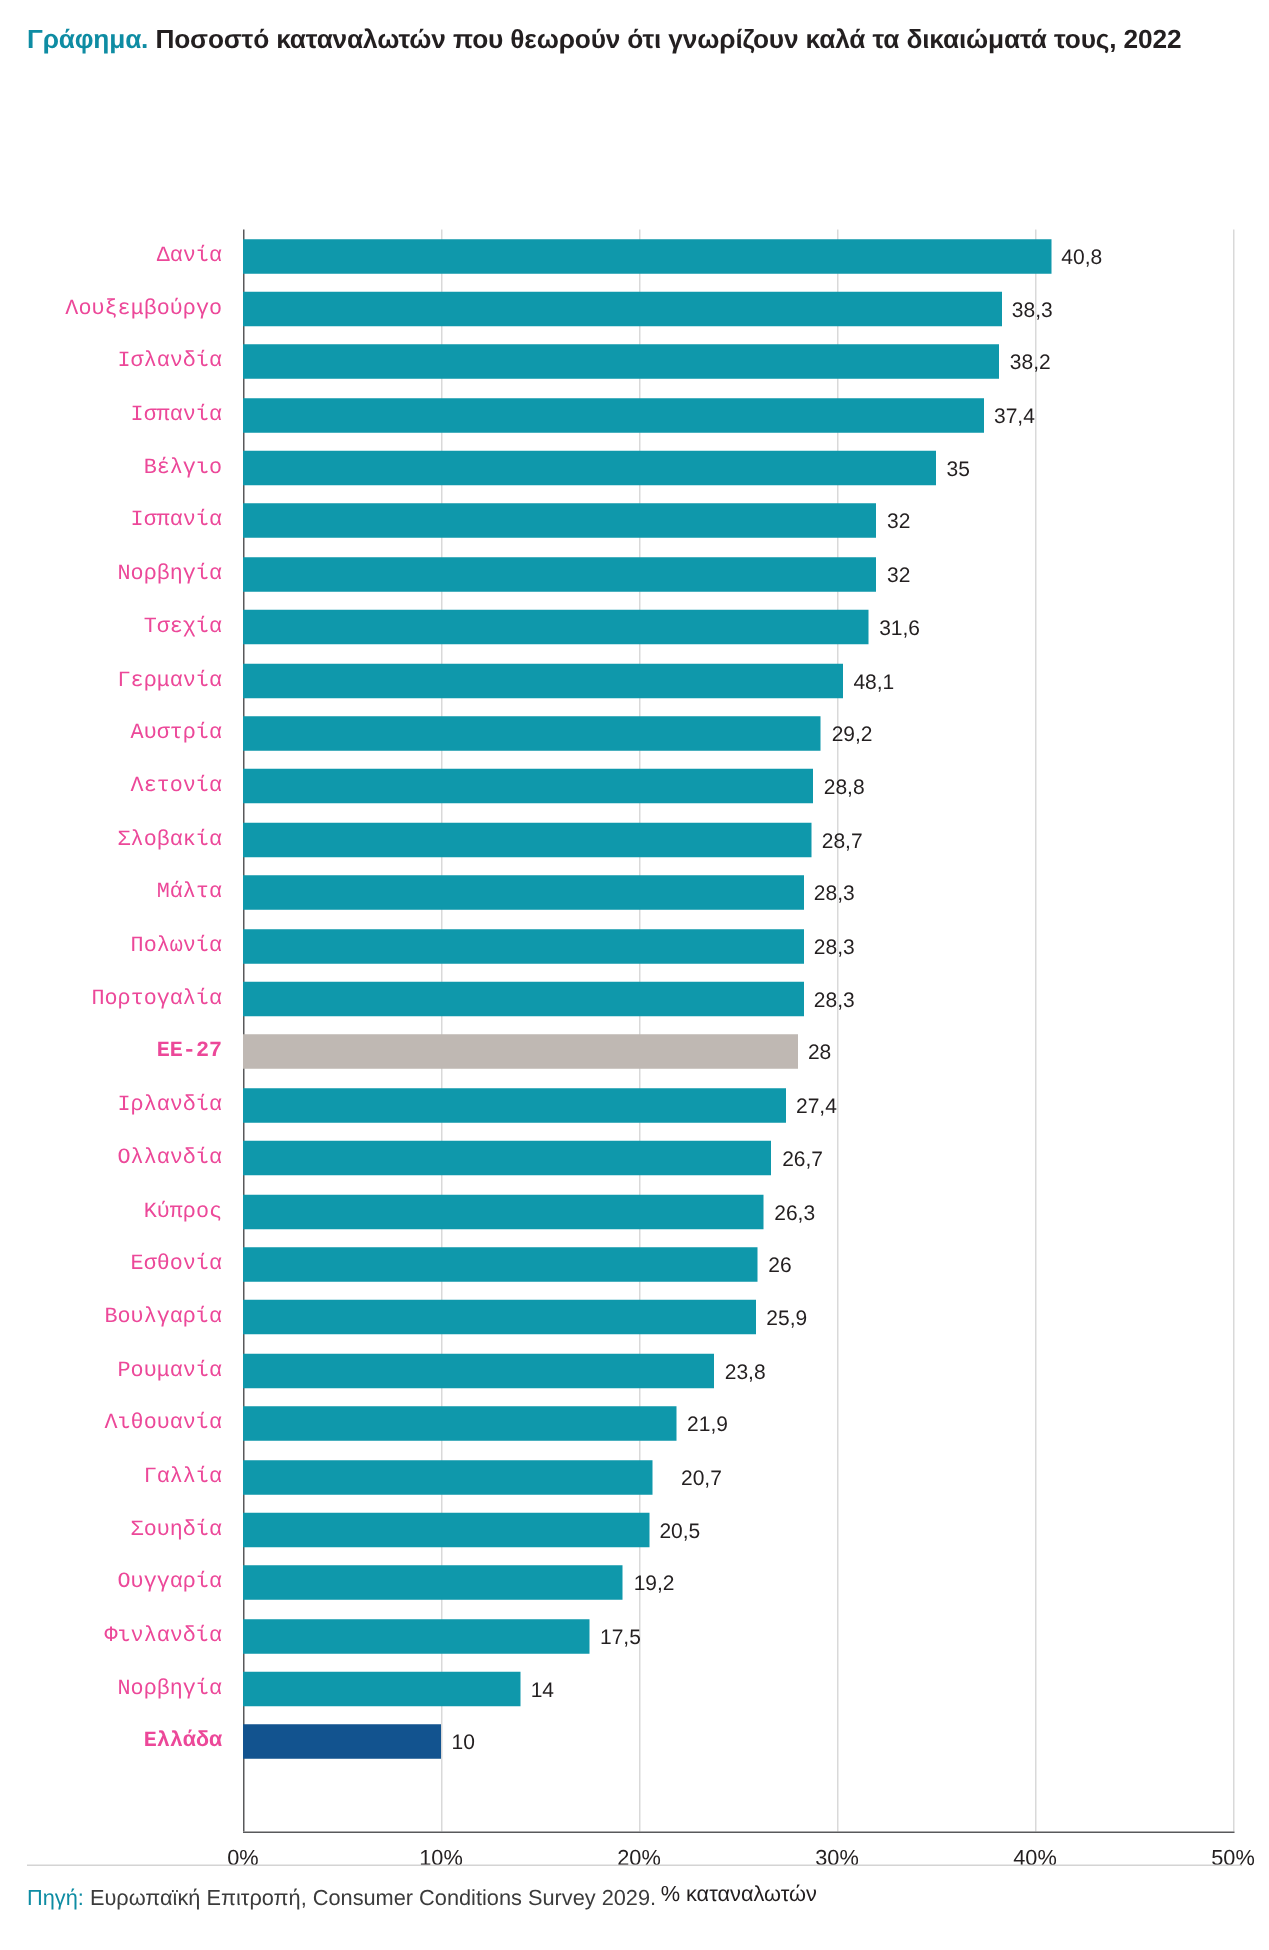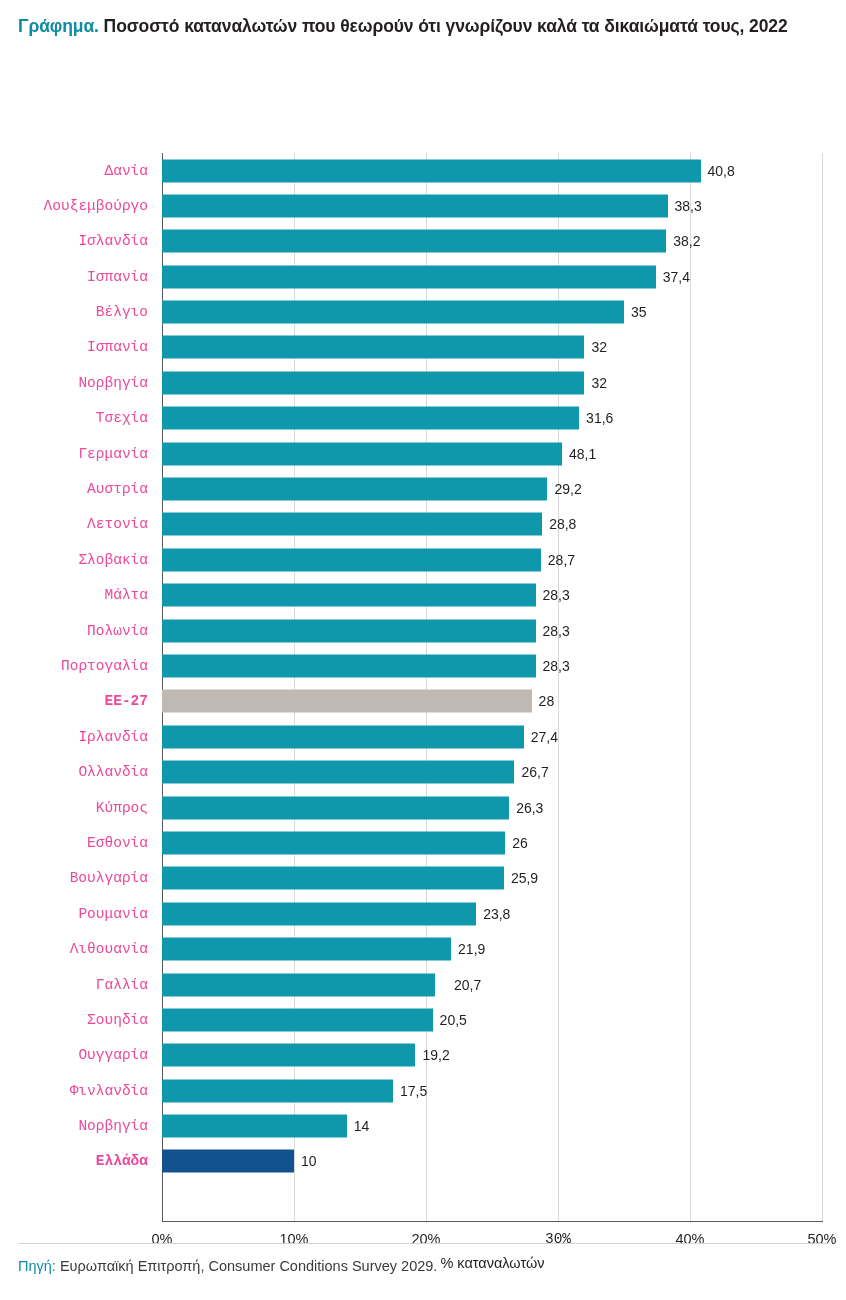"30%" div.xtick { font-family: Liberation Mono, monospace -> none }
